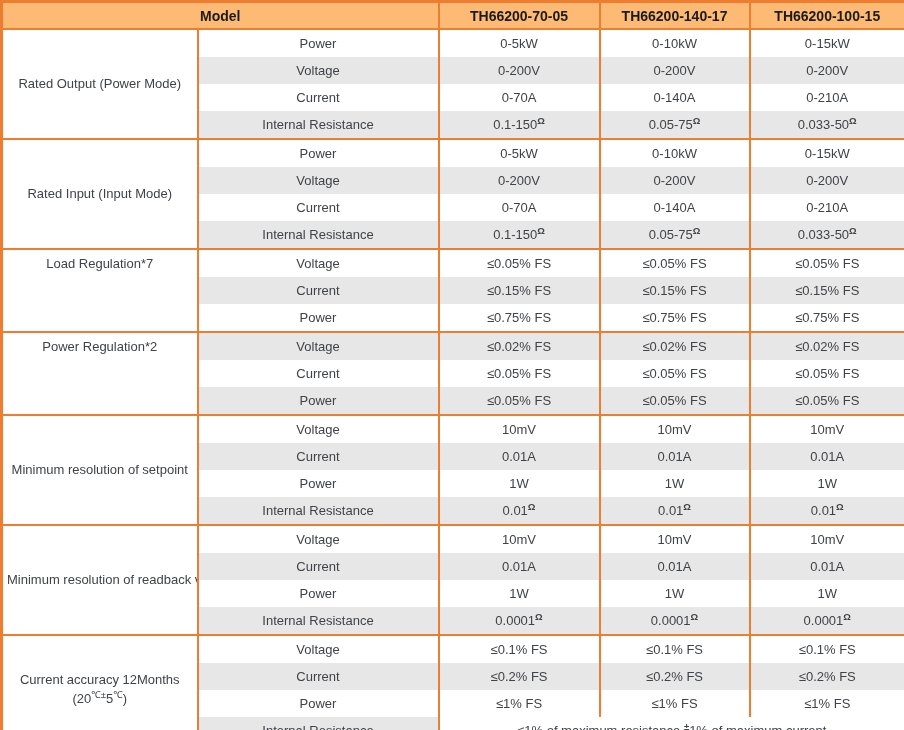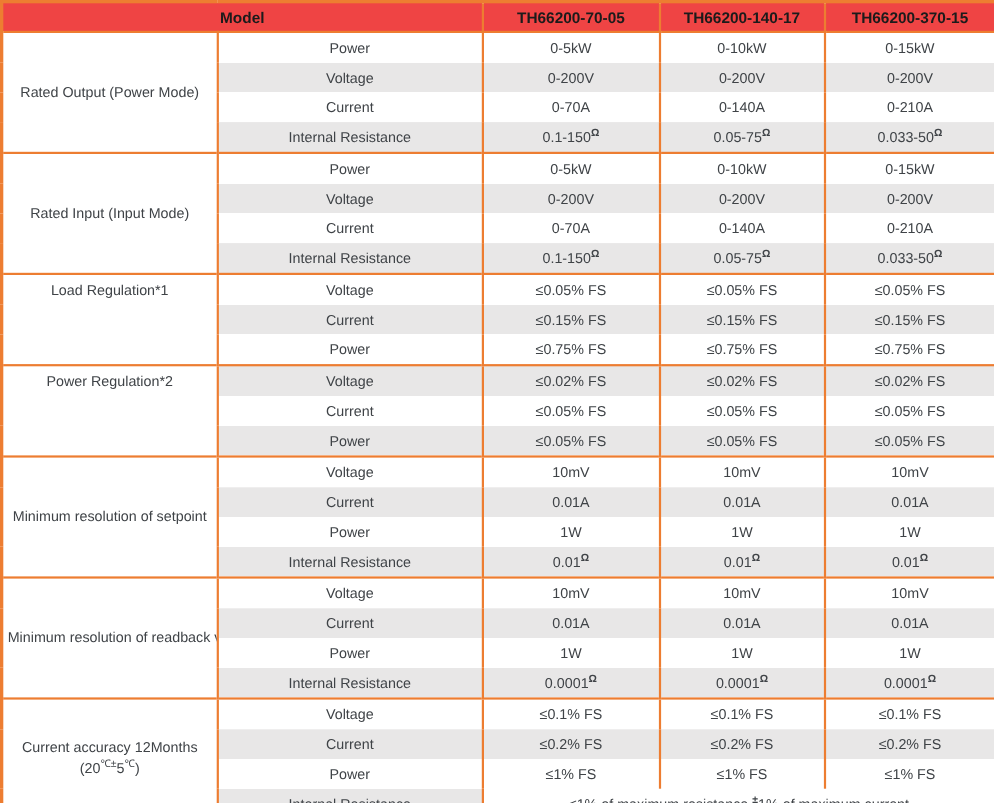"Model" tr.hdr th { background: #ef4444 -> #fdba74 }
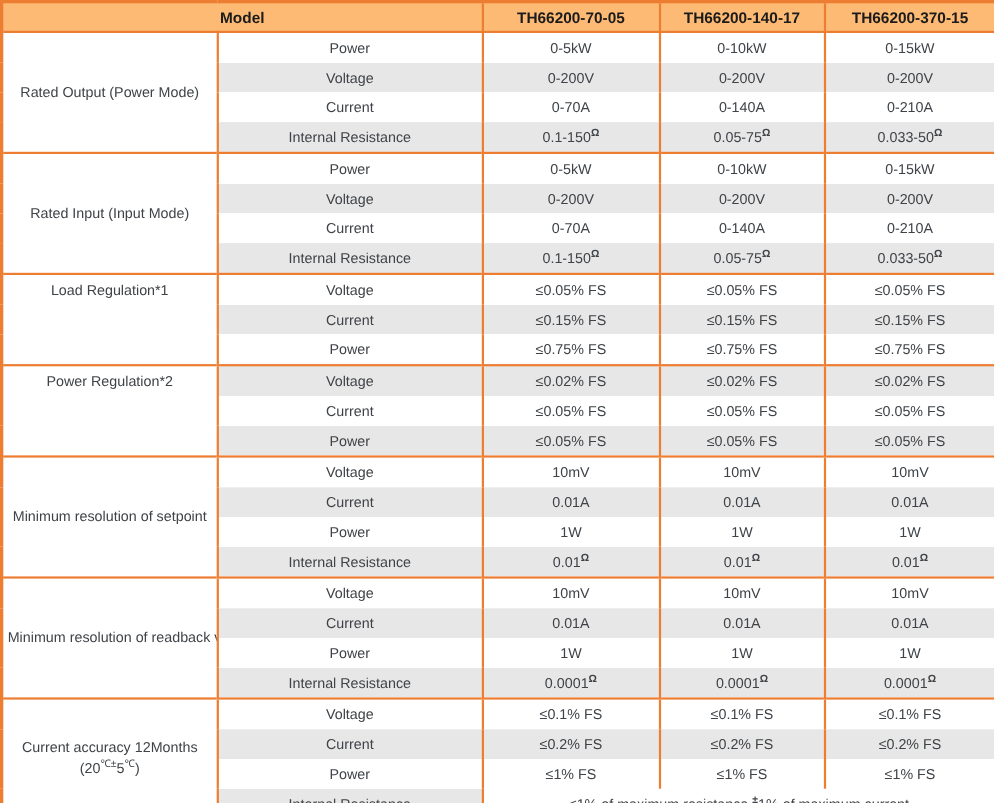"TH66200-370-15" th { text: TH66200-370-15 -> TH66200-100-15 }
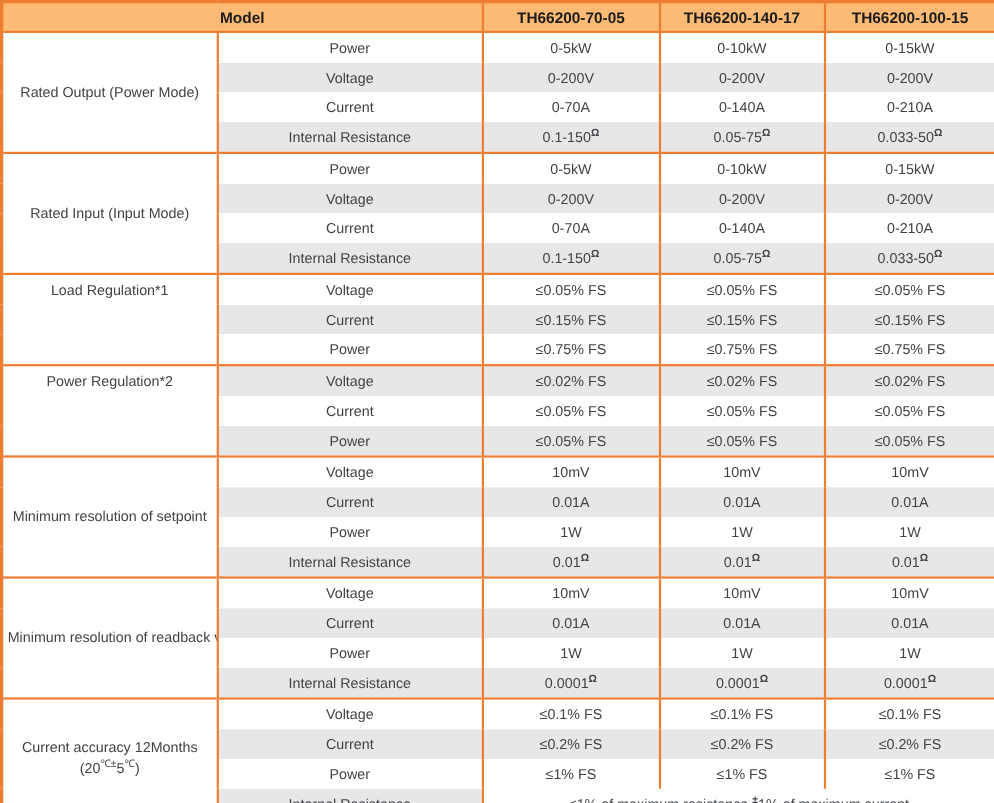"Load Regulation*1" td.glabel { text: 1 -> 7 }
